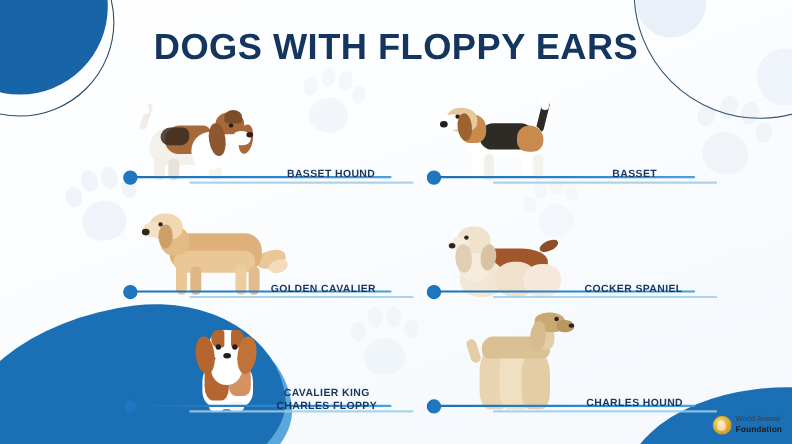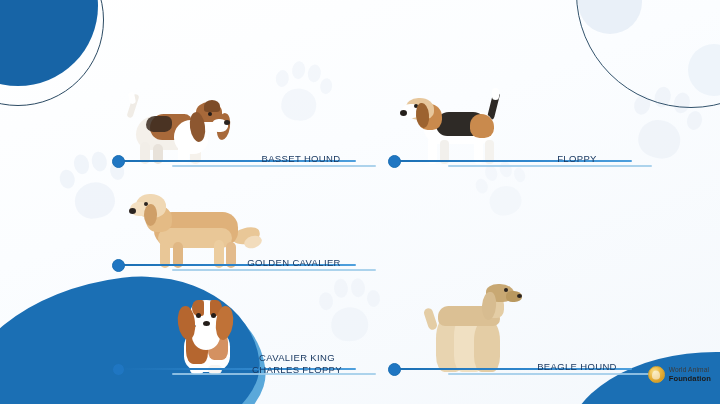"DOGS WITH FLOPPY EARS" div.title { html: none -> <div>DOGS WITH FLOPPY EARS</div> }
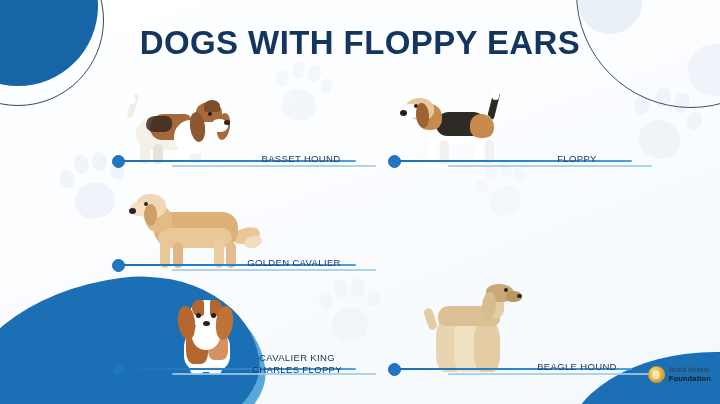"BASSET HOUND" .label { font-weight: normal -> bold }
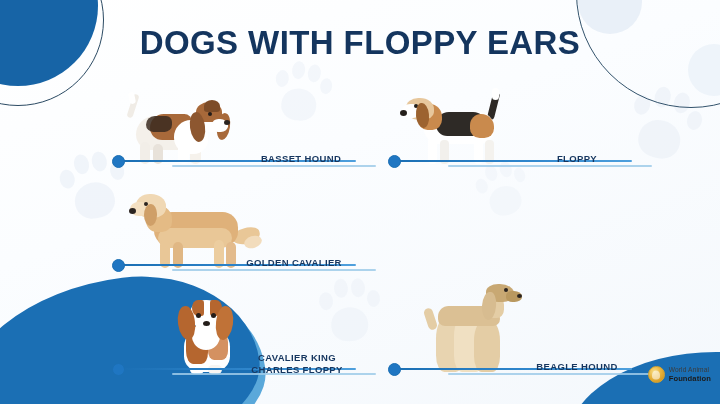"FLOPPY" div.label { text: FLOPPY -> BASSET }
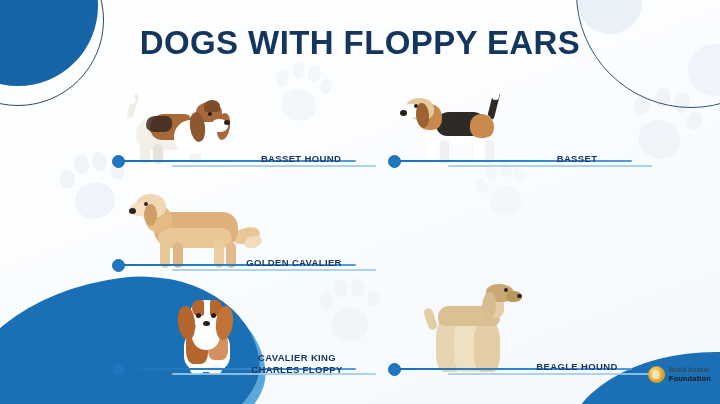"COCKER SPANIEL" div.cell { html: none -> <div> <div> <div></div> <div></div> <div></div> <div></div> <div></div> <div></div> <div></div> <div></div> <div></div> <div></div> <div></div> <div></div> </div> <div> <div></div> <div></div> <div></div> </div> <div>COCKER SPANIEL</div> </div> }
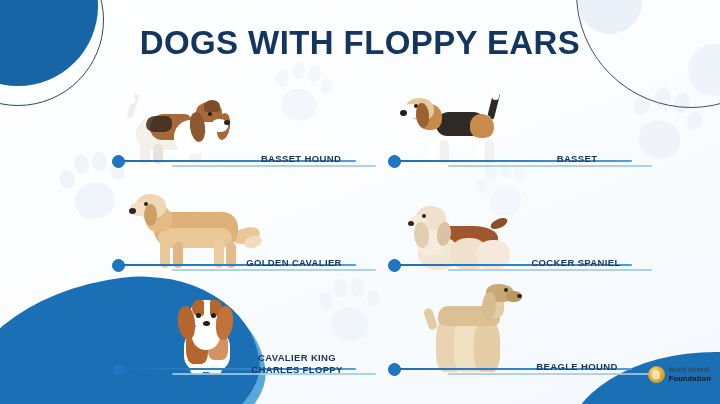"BEAGLE HOUND" div.label { text: BEAGLE -> CHARLES }
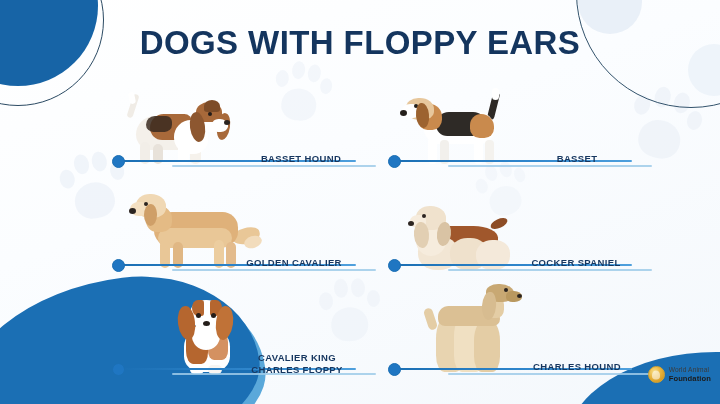"Foundation" .logo { bottom: 21px -> 9px }
